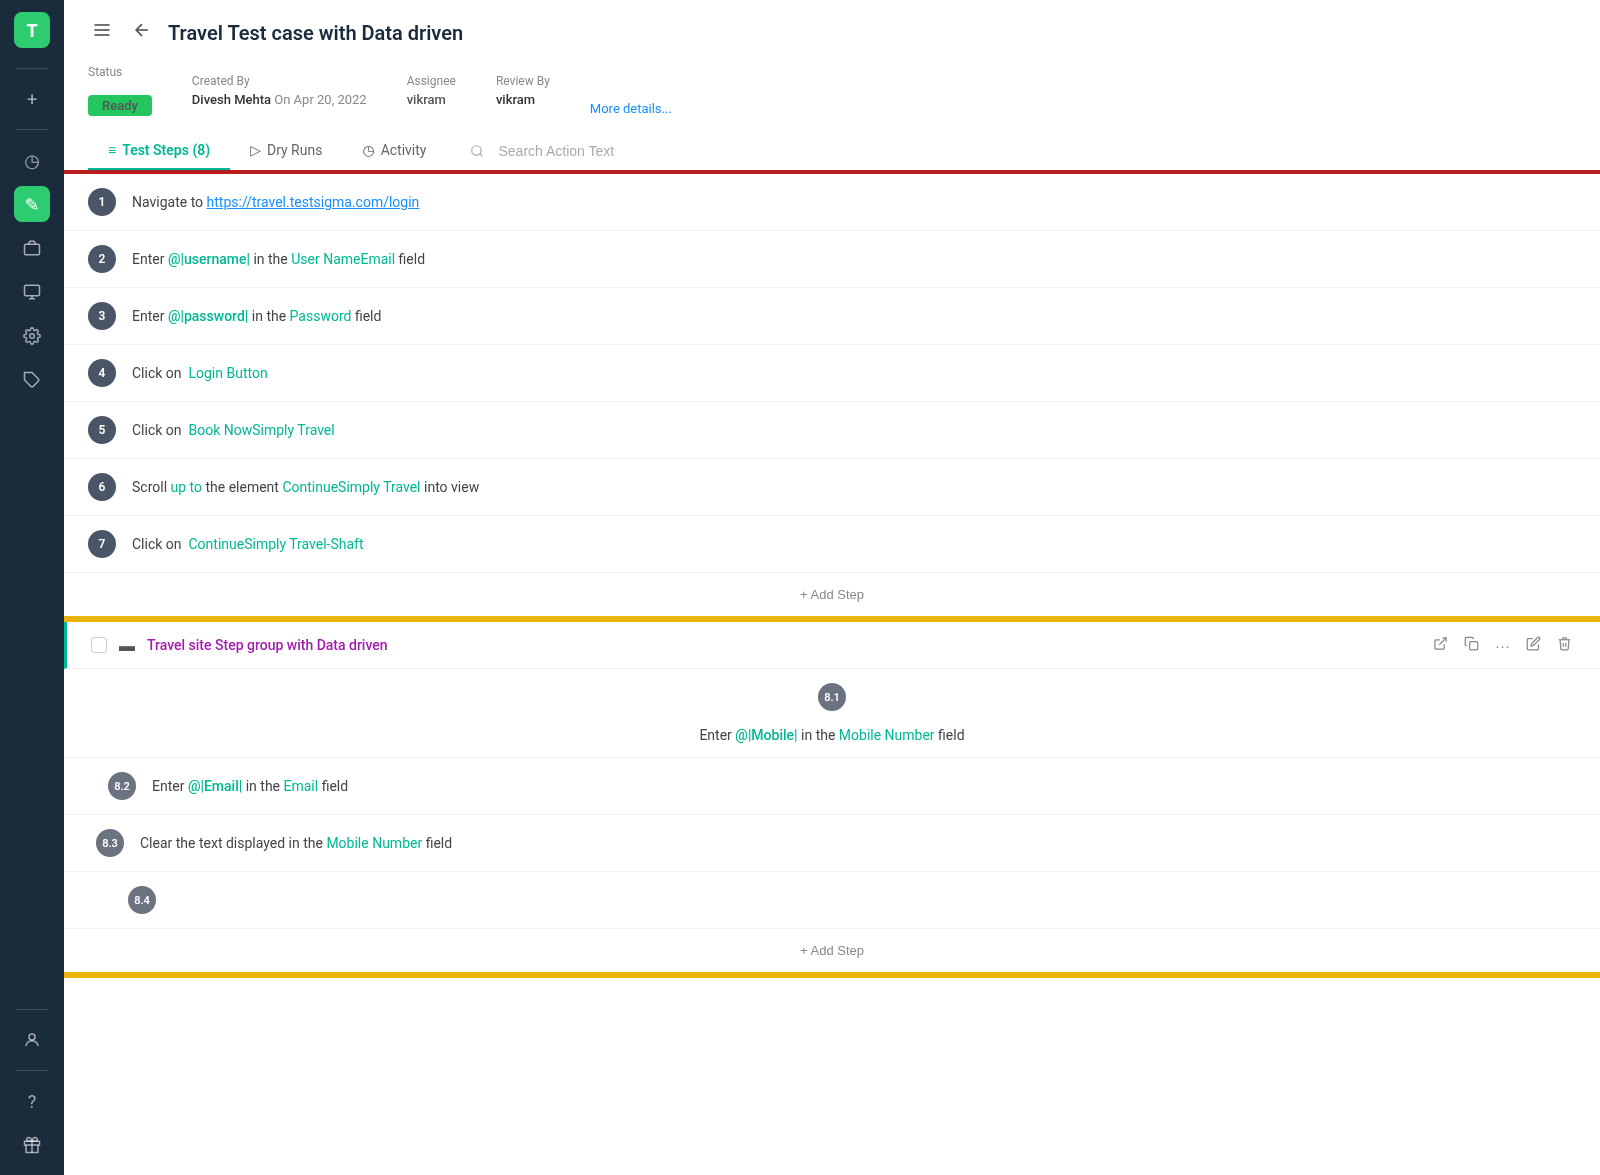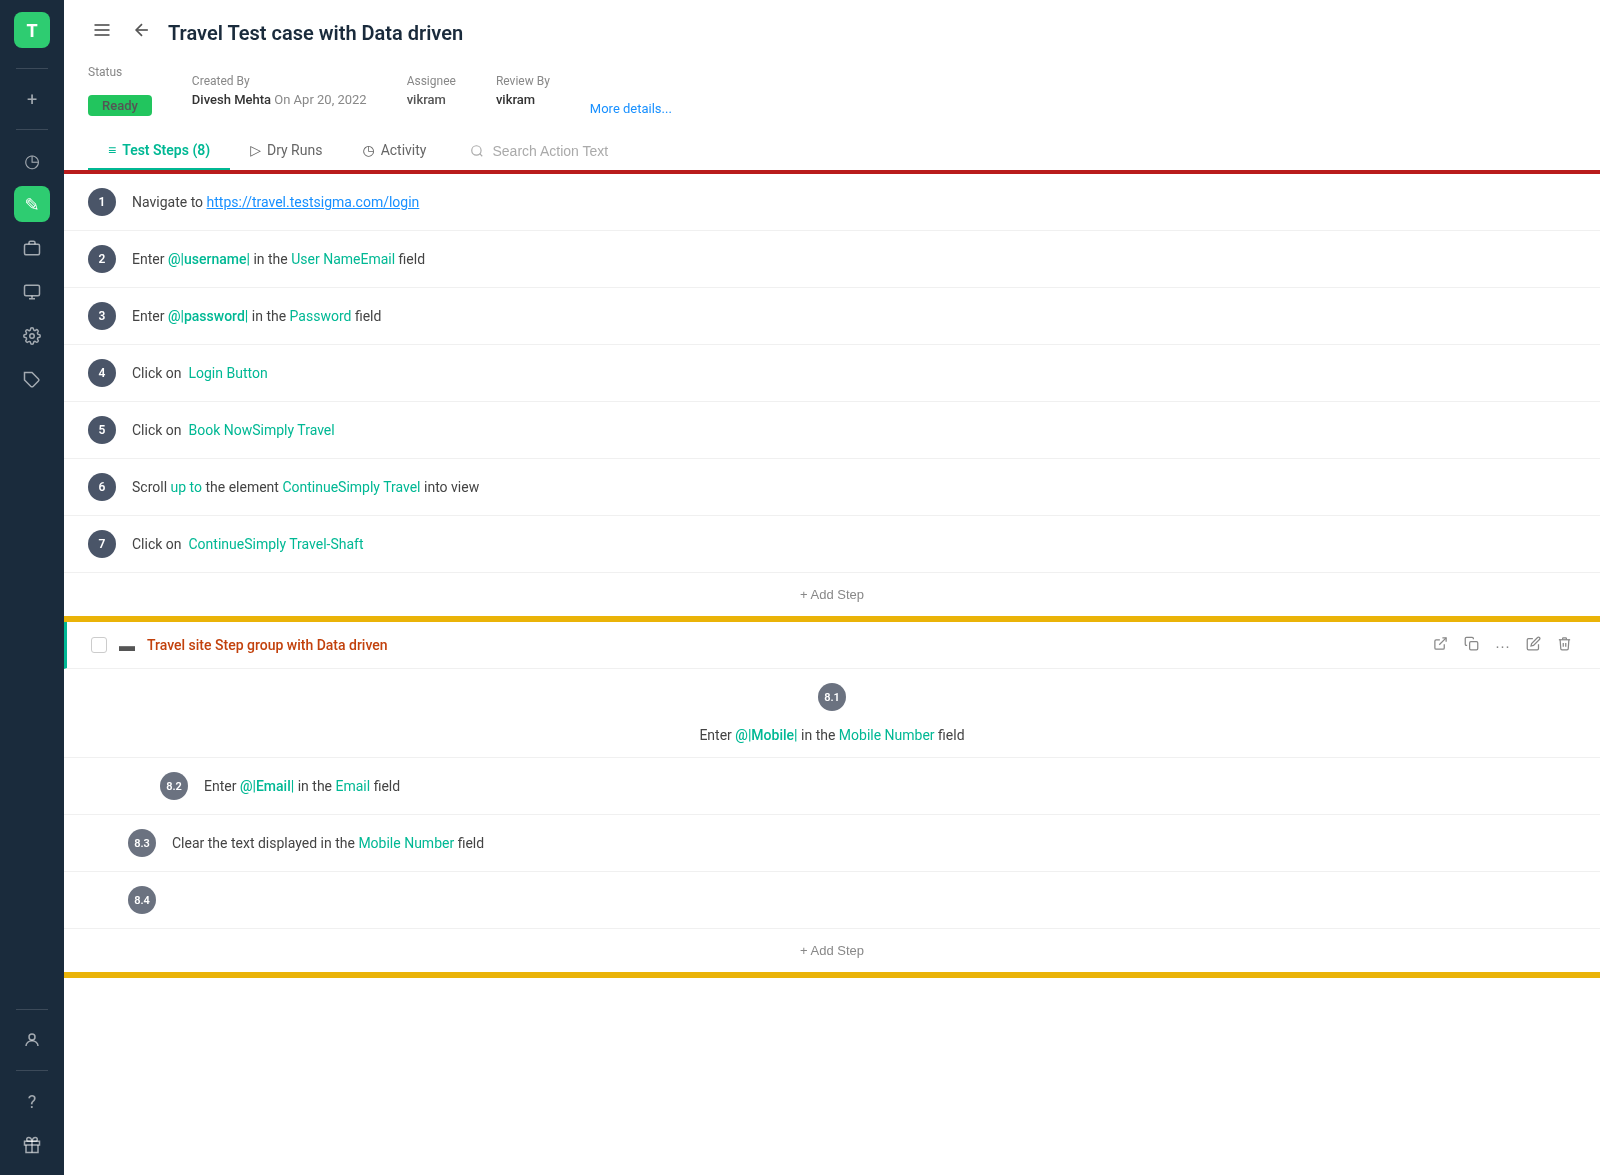"Search Action Text" .search-tab { gap: 8px -> 14px }
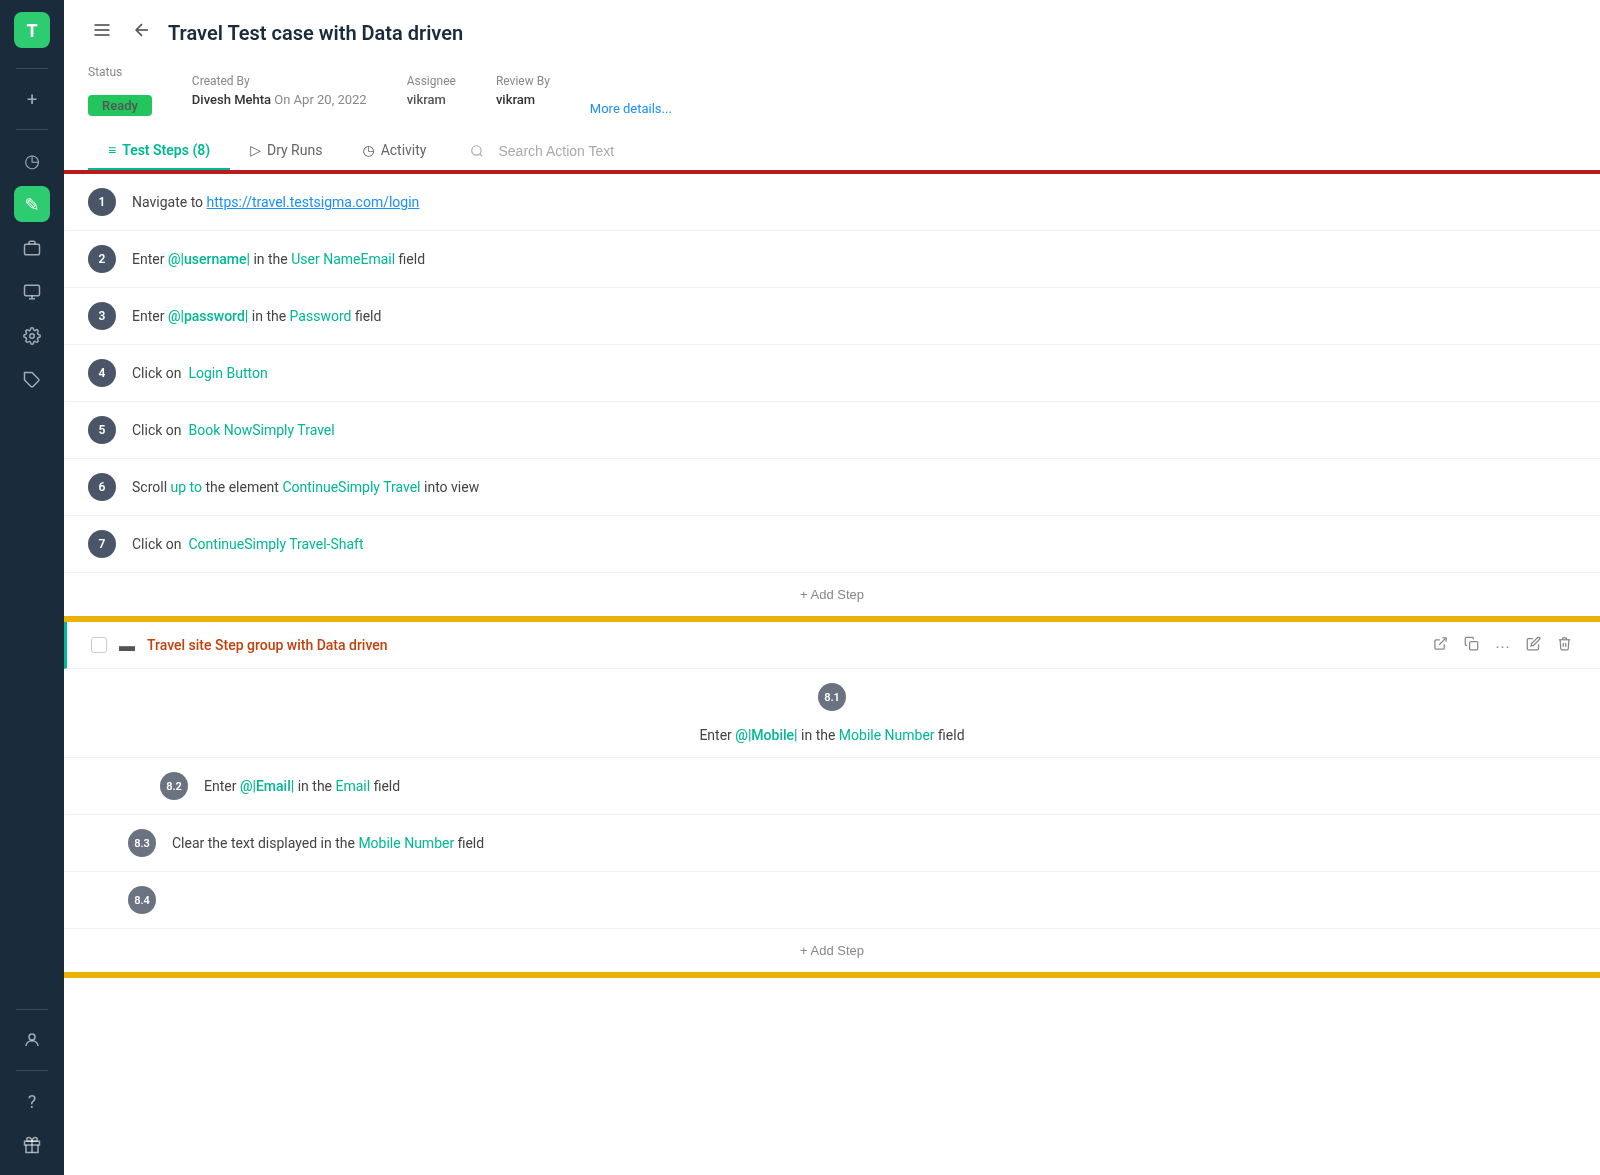"Travel site Step group with" .step-group-label { color: #c2410c -> #a21caf }
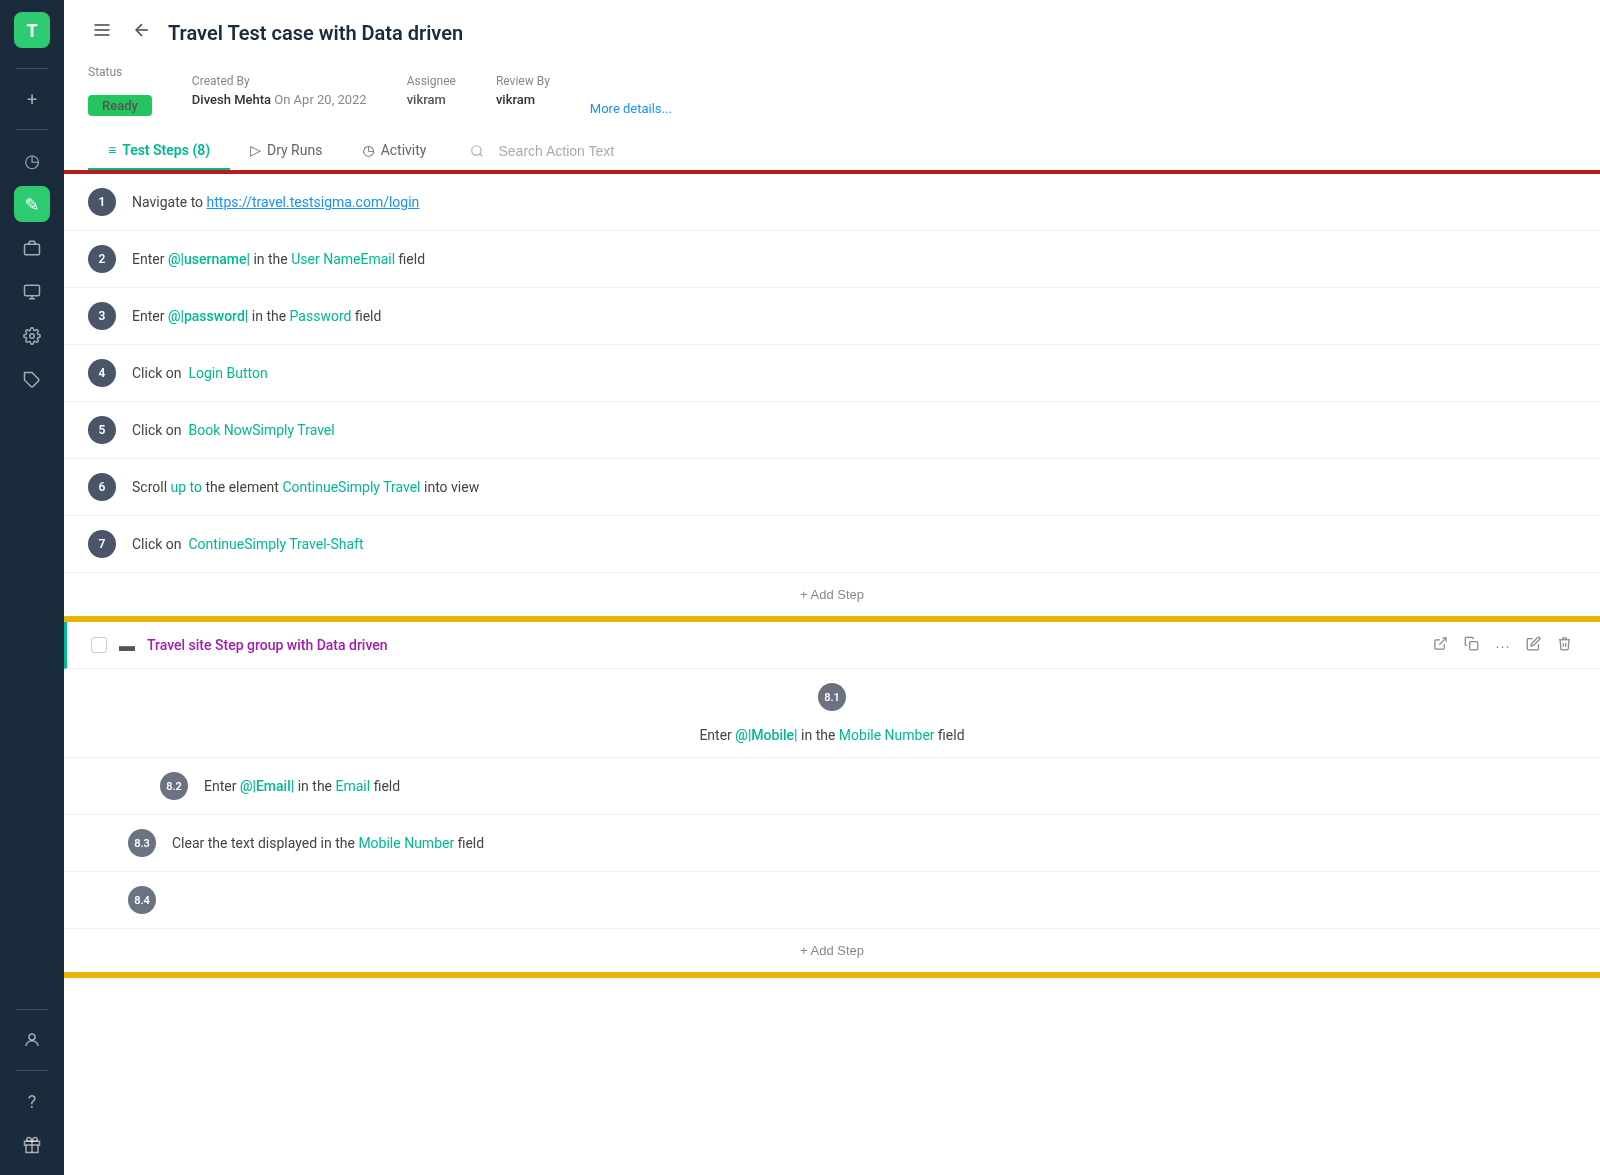"8.2" div.step-row { padding-left: 96px -> 44px }
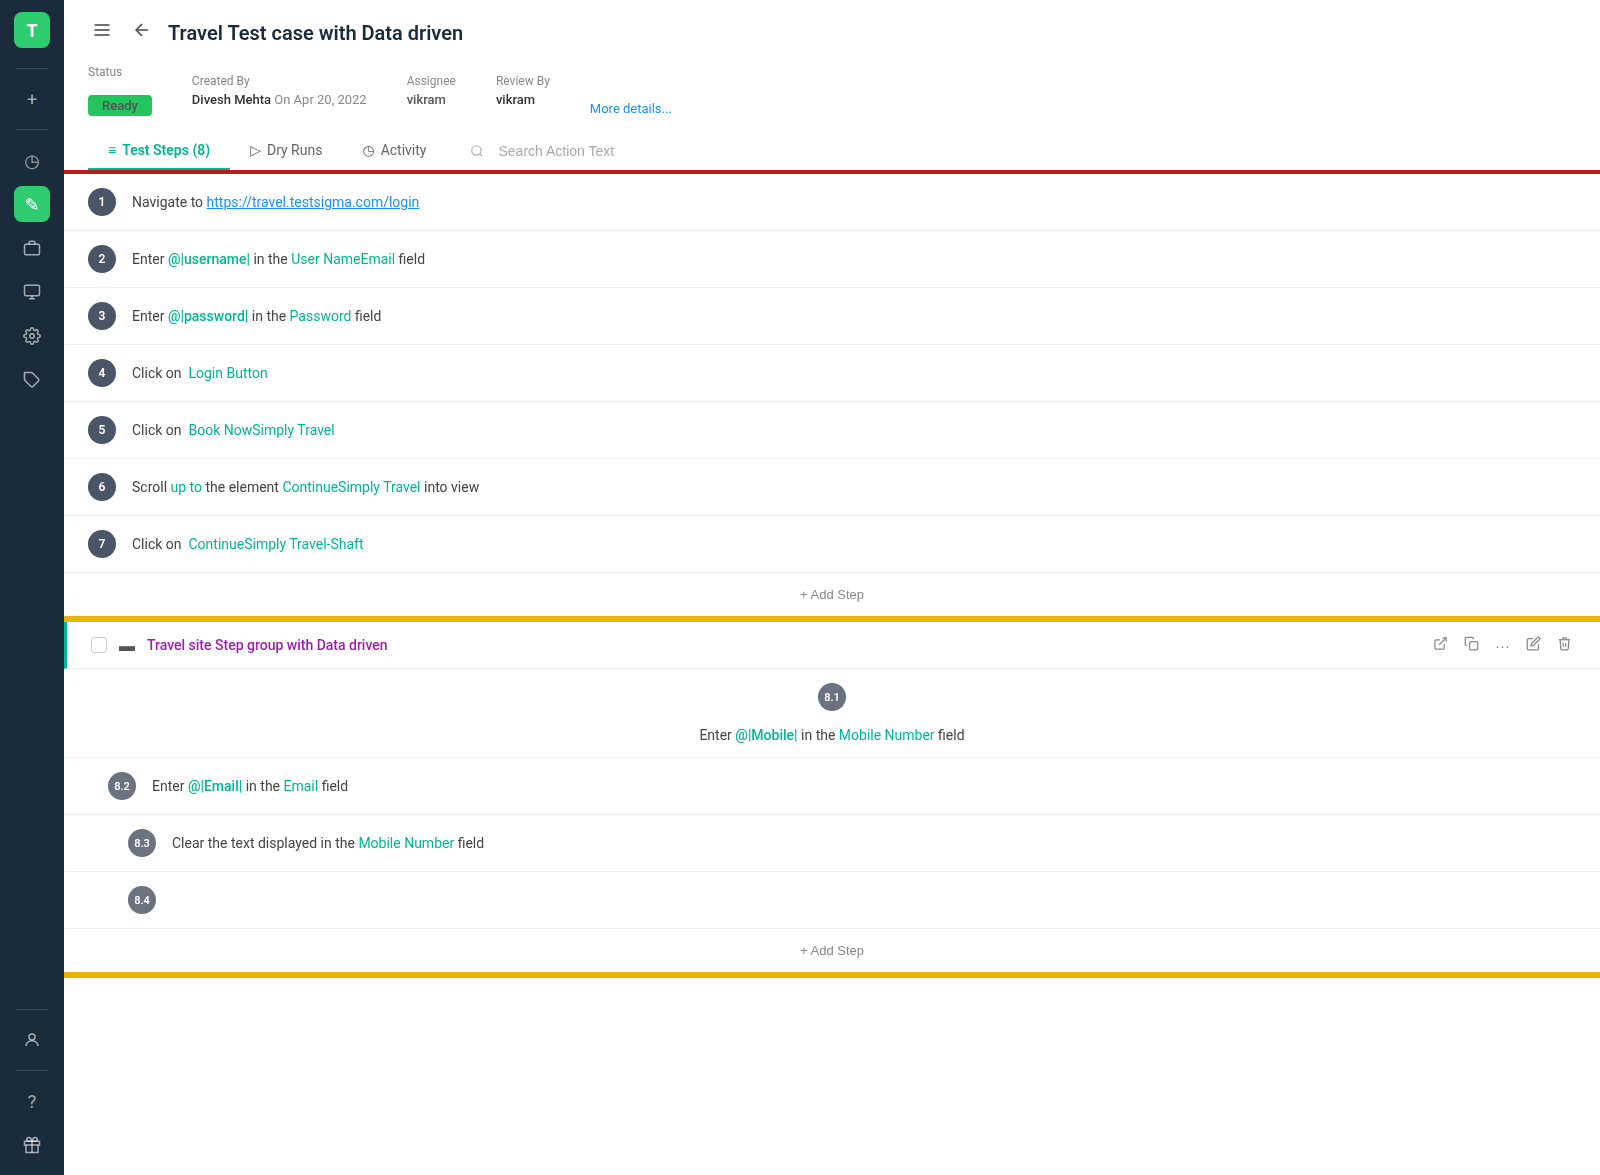"8.3" div.step-row { padding-left: 64px -> 32px }
